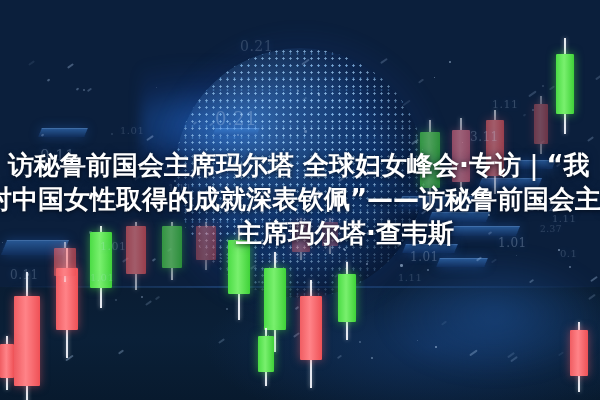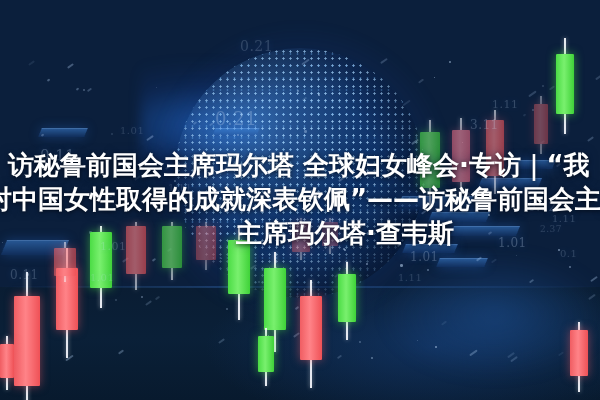"3.11" div.num { top: 118px -> 130px }
